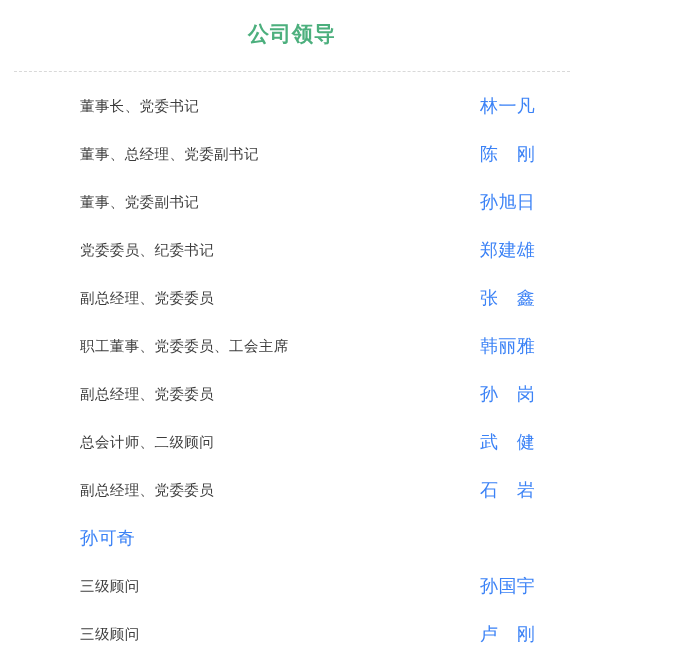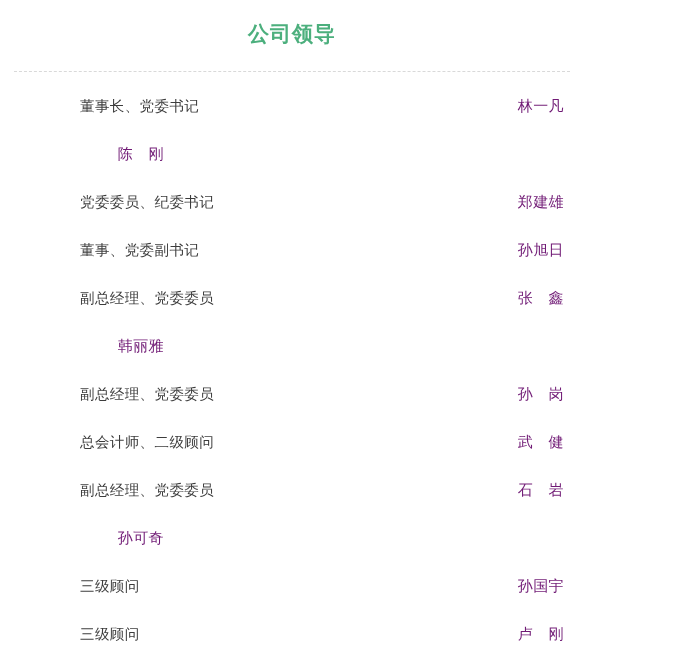"林一凡" .leader-name { color: #701a75 -> #3b82f6; font-size: 15px -> 18px; text-align: right -> left }
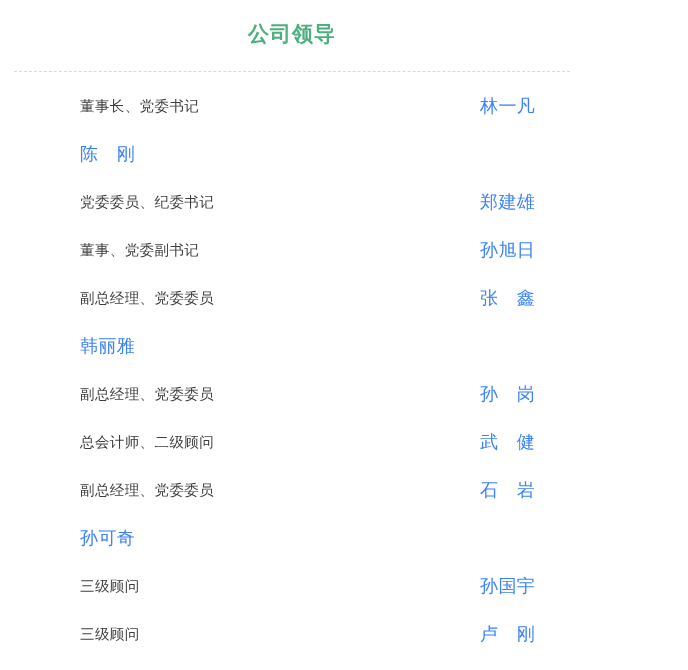"董事、总经理、党委副书记" div.leader-title { html: none -> <div>董事、总经理、党委副书记</div> }
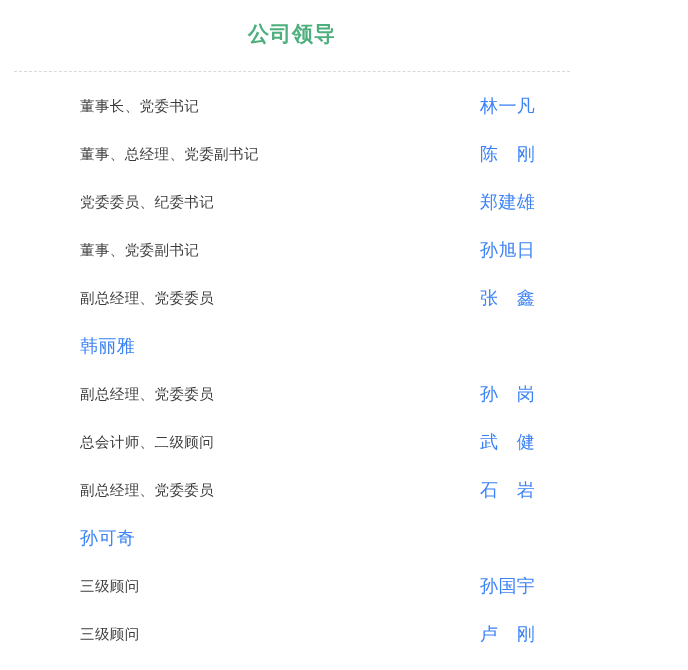"党委委员、纪委书记" div.leader-row { order: before "董事、党委副书记" -> after "董事、党委副书记" }
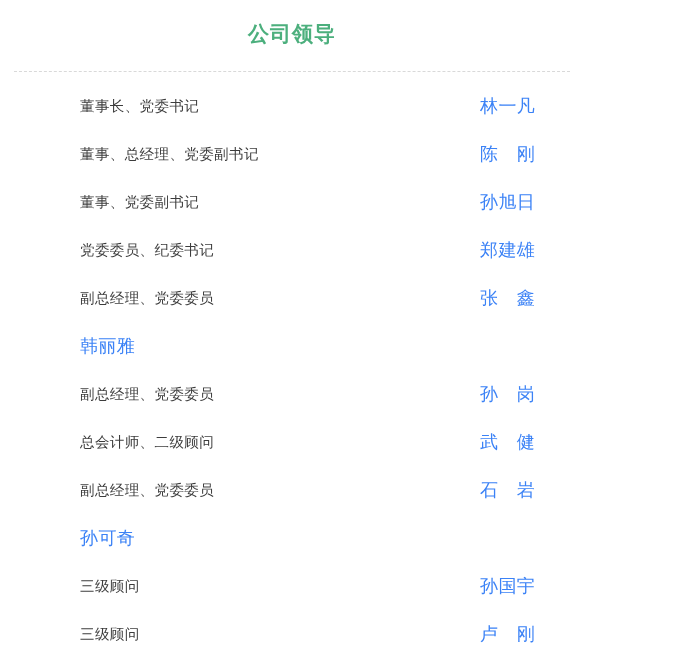"职工董事、党委委员、工会主席" div.leader-title { html: none -> <div>职工董事、党委委员、工会主席</div> }
